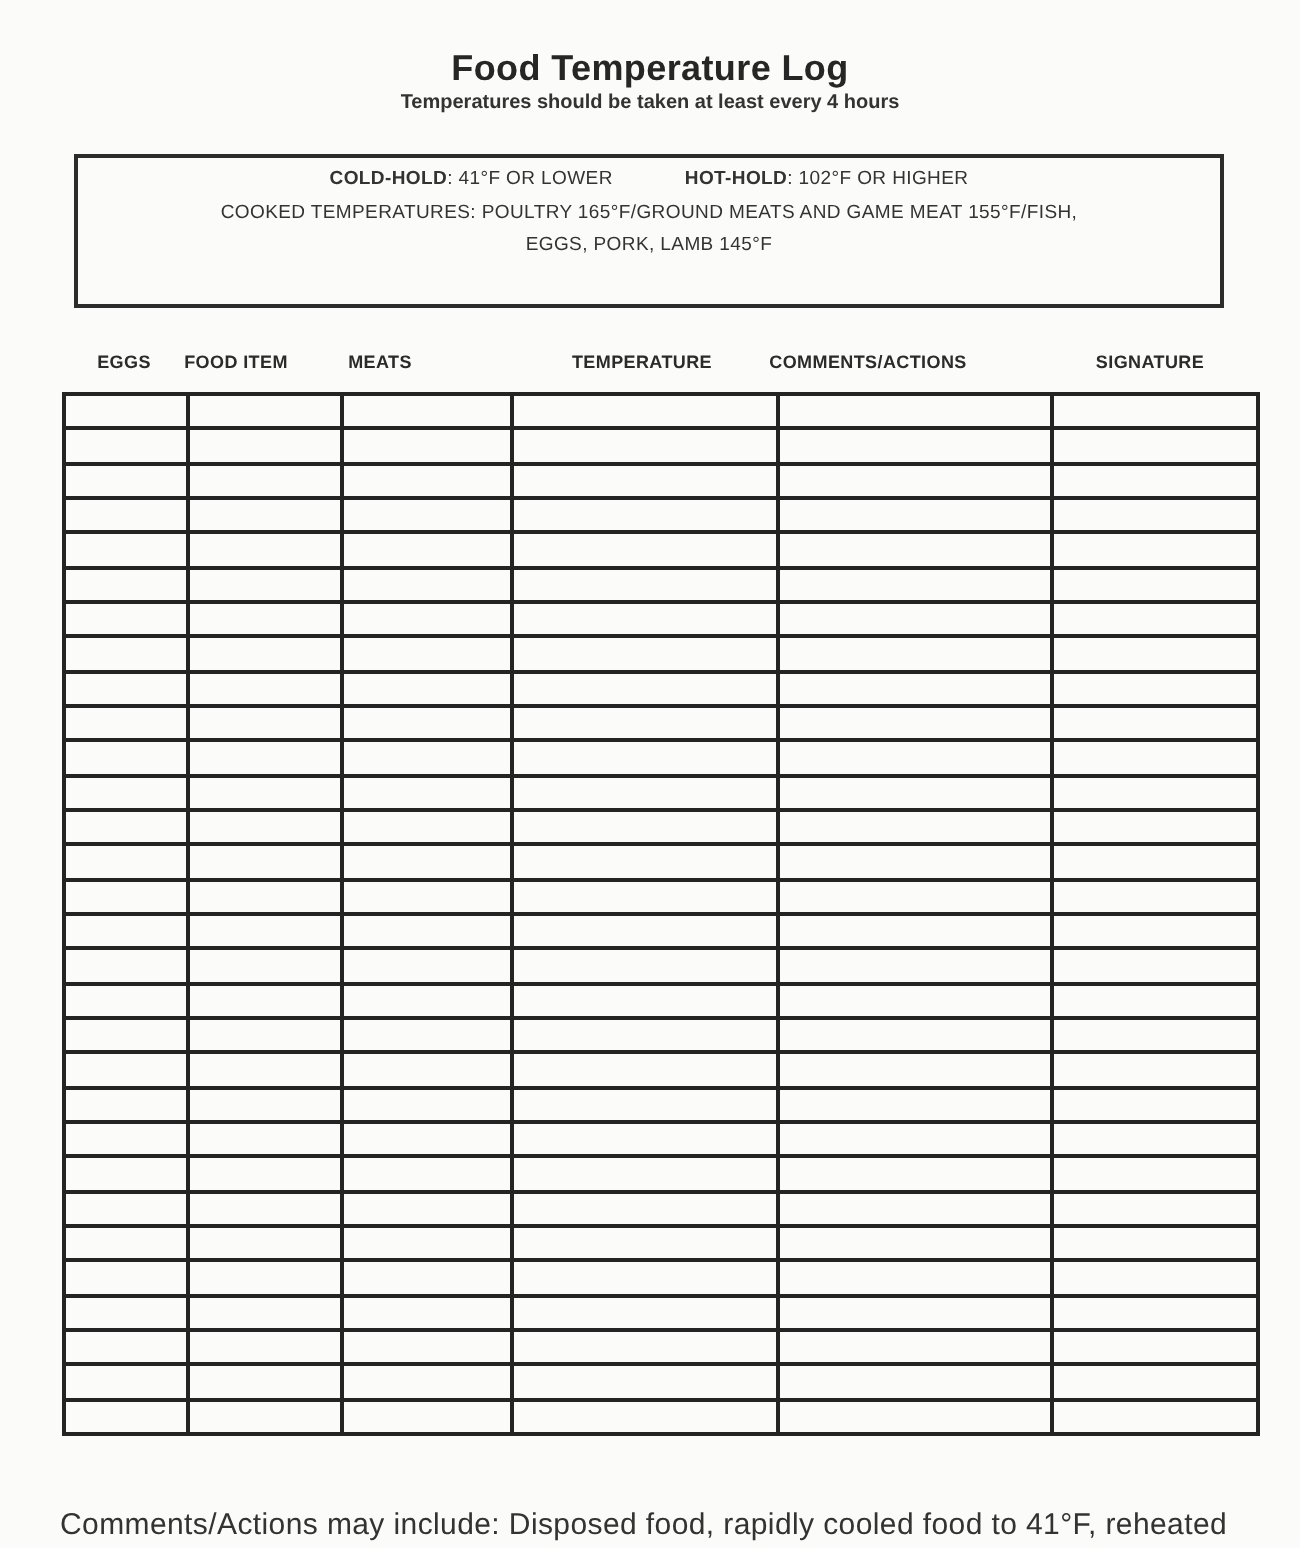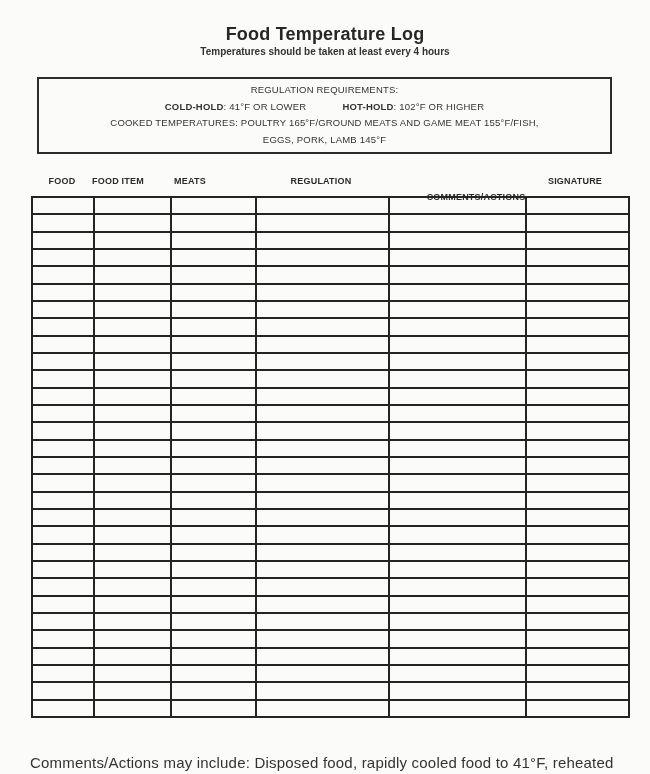"REGULATION REQUIREMENTS:" div { html: <div>REGULATION REQUIREMENTS:</div> -> none }
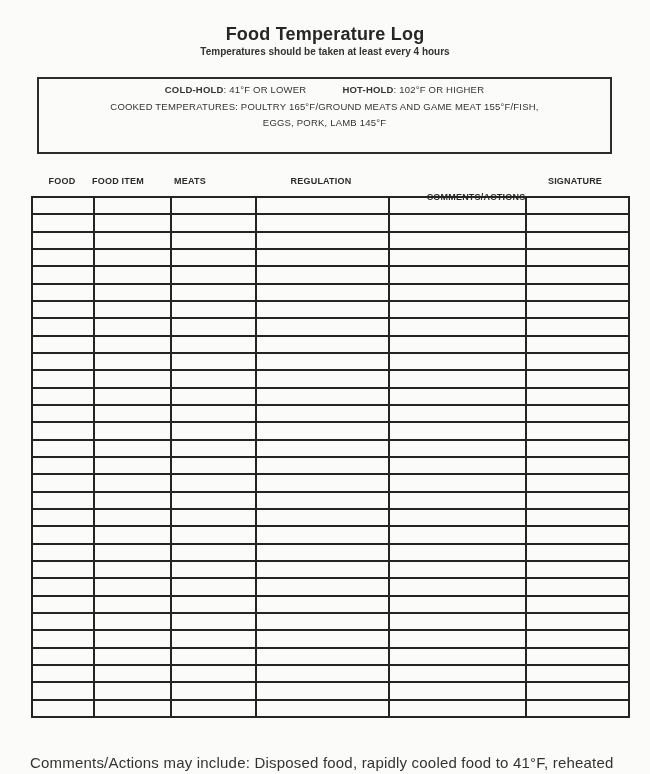"FOOD" span.col-header { text: FOOD -> EGGS }
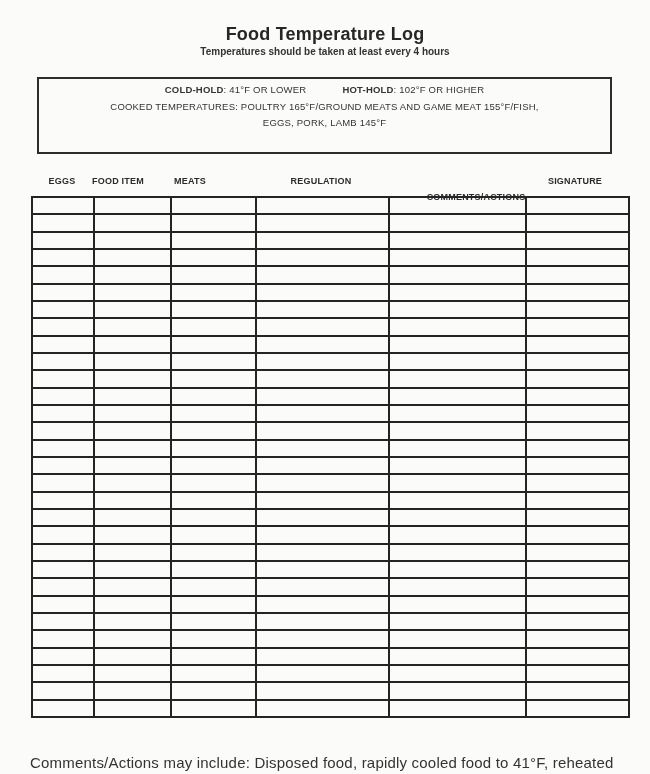"REGULATION" span.col-header { text: REGULATION -> TEMPERATURE }
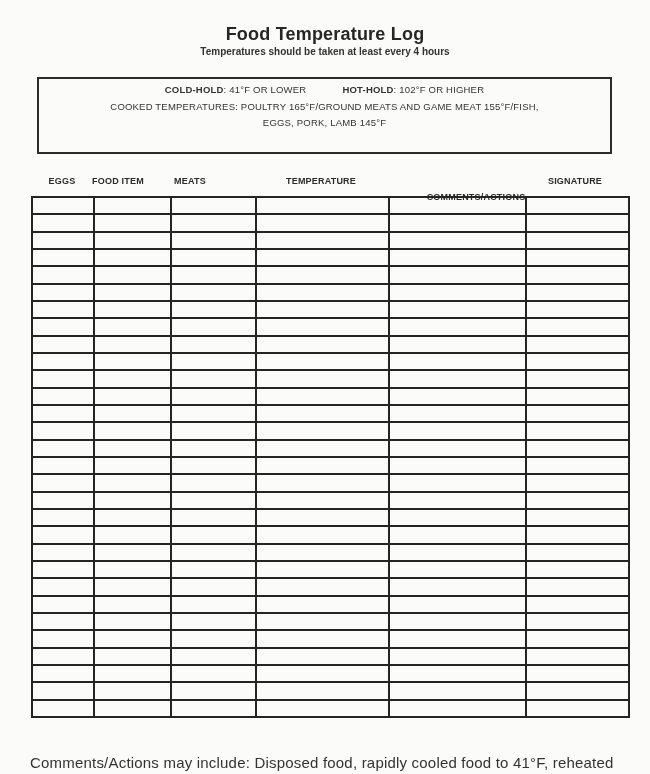"COMMENTS/ACTIONS" .col-headers .col-header:nth-child(5) { left: 476px -> 434px; margin-top: 16px -> none }
